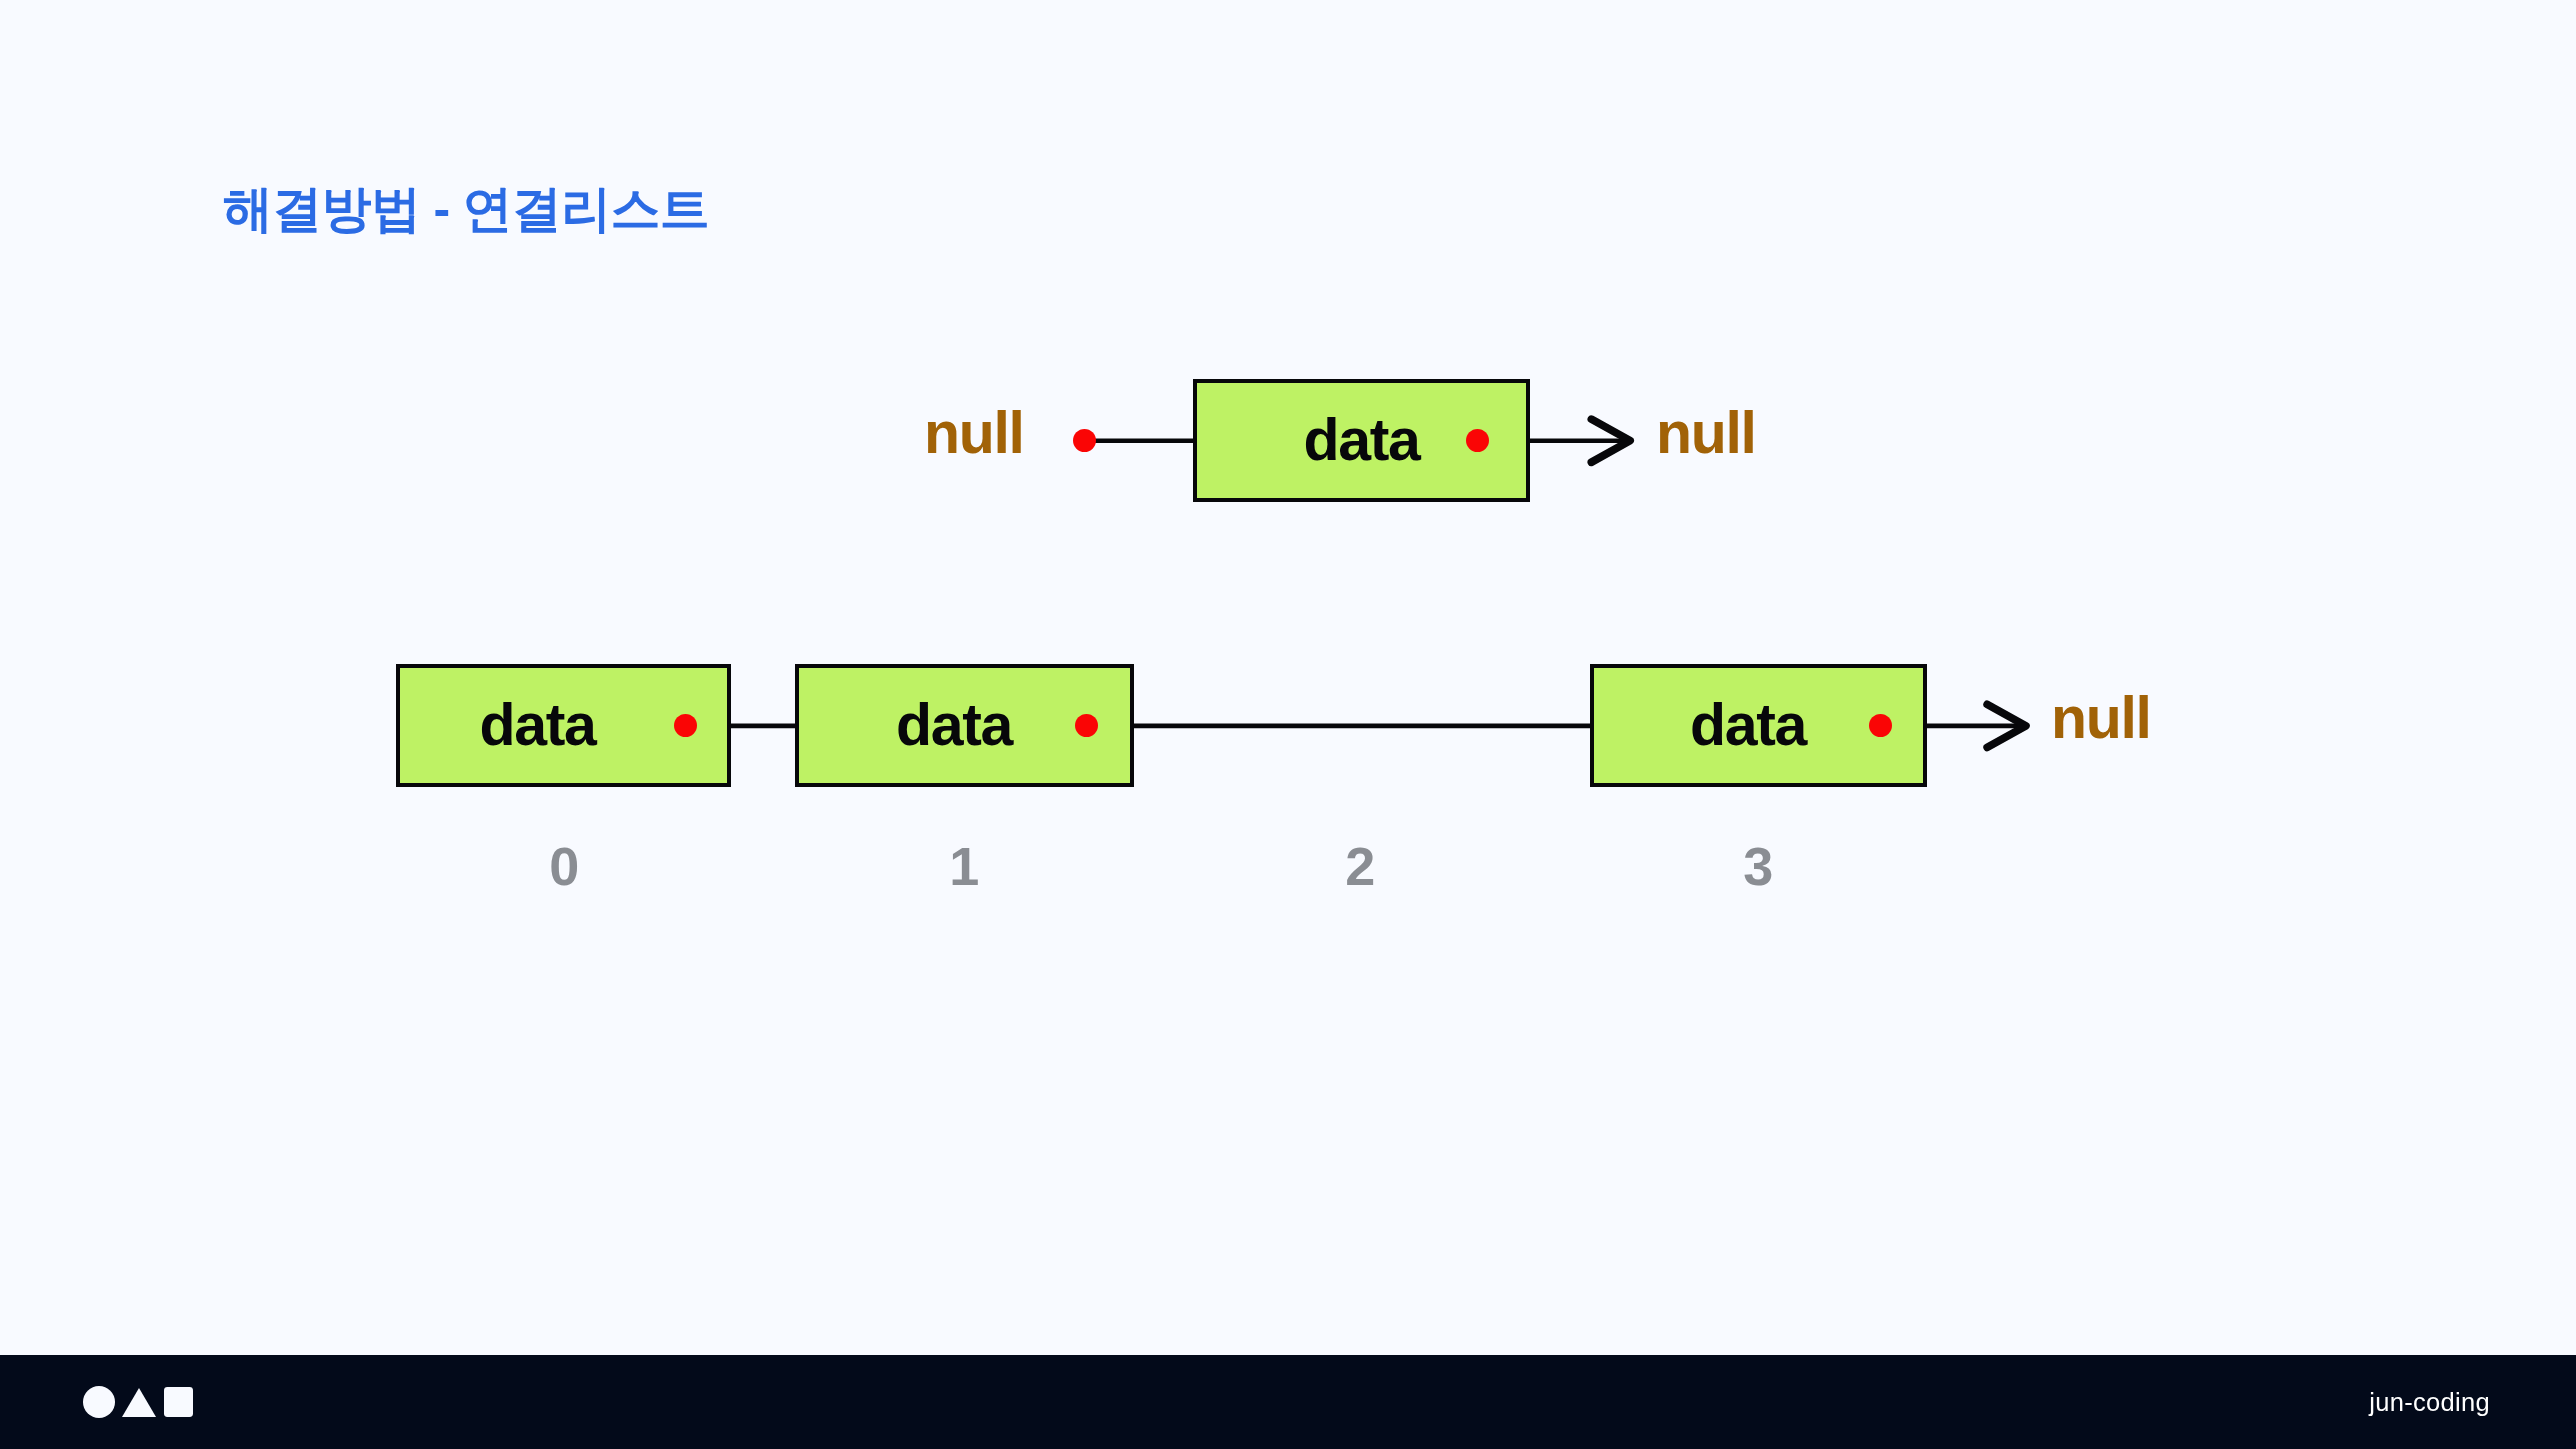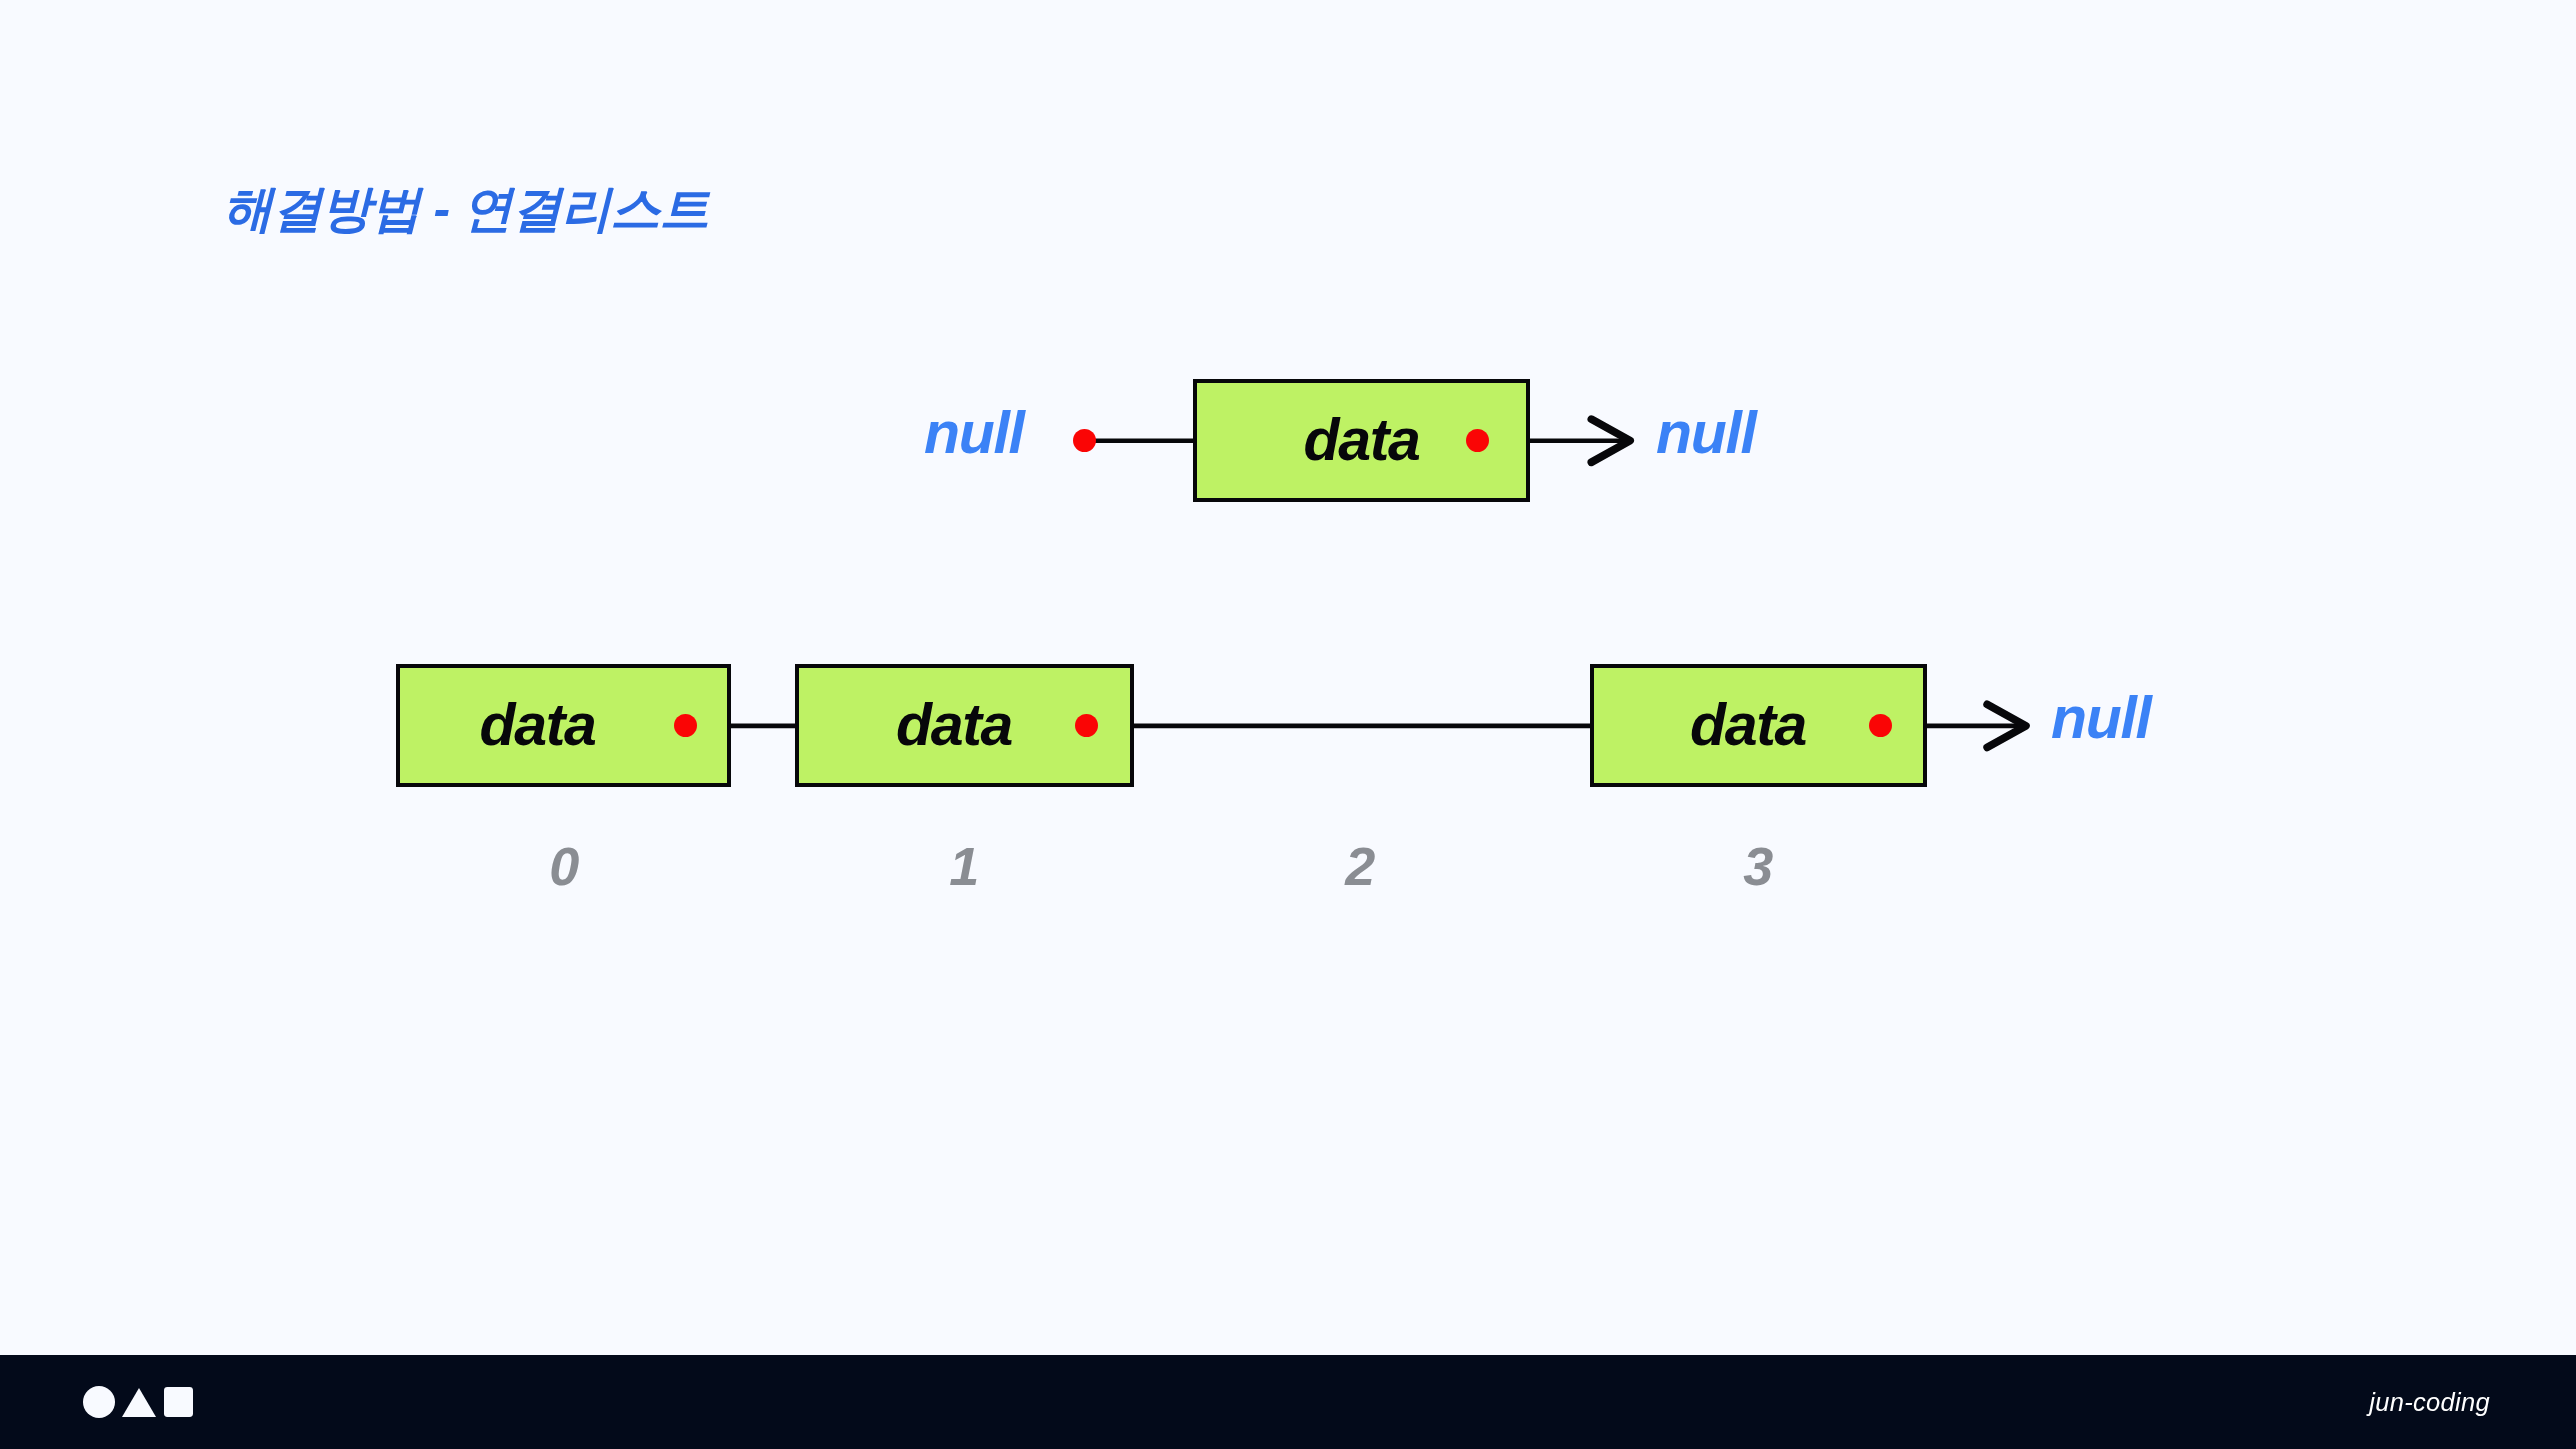"해결방법 - 연결리스트" .slide { font-style: italic -> none }
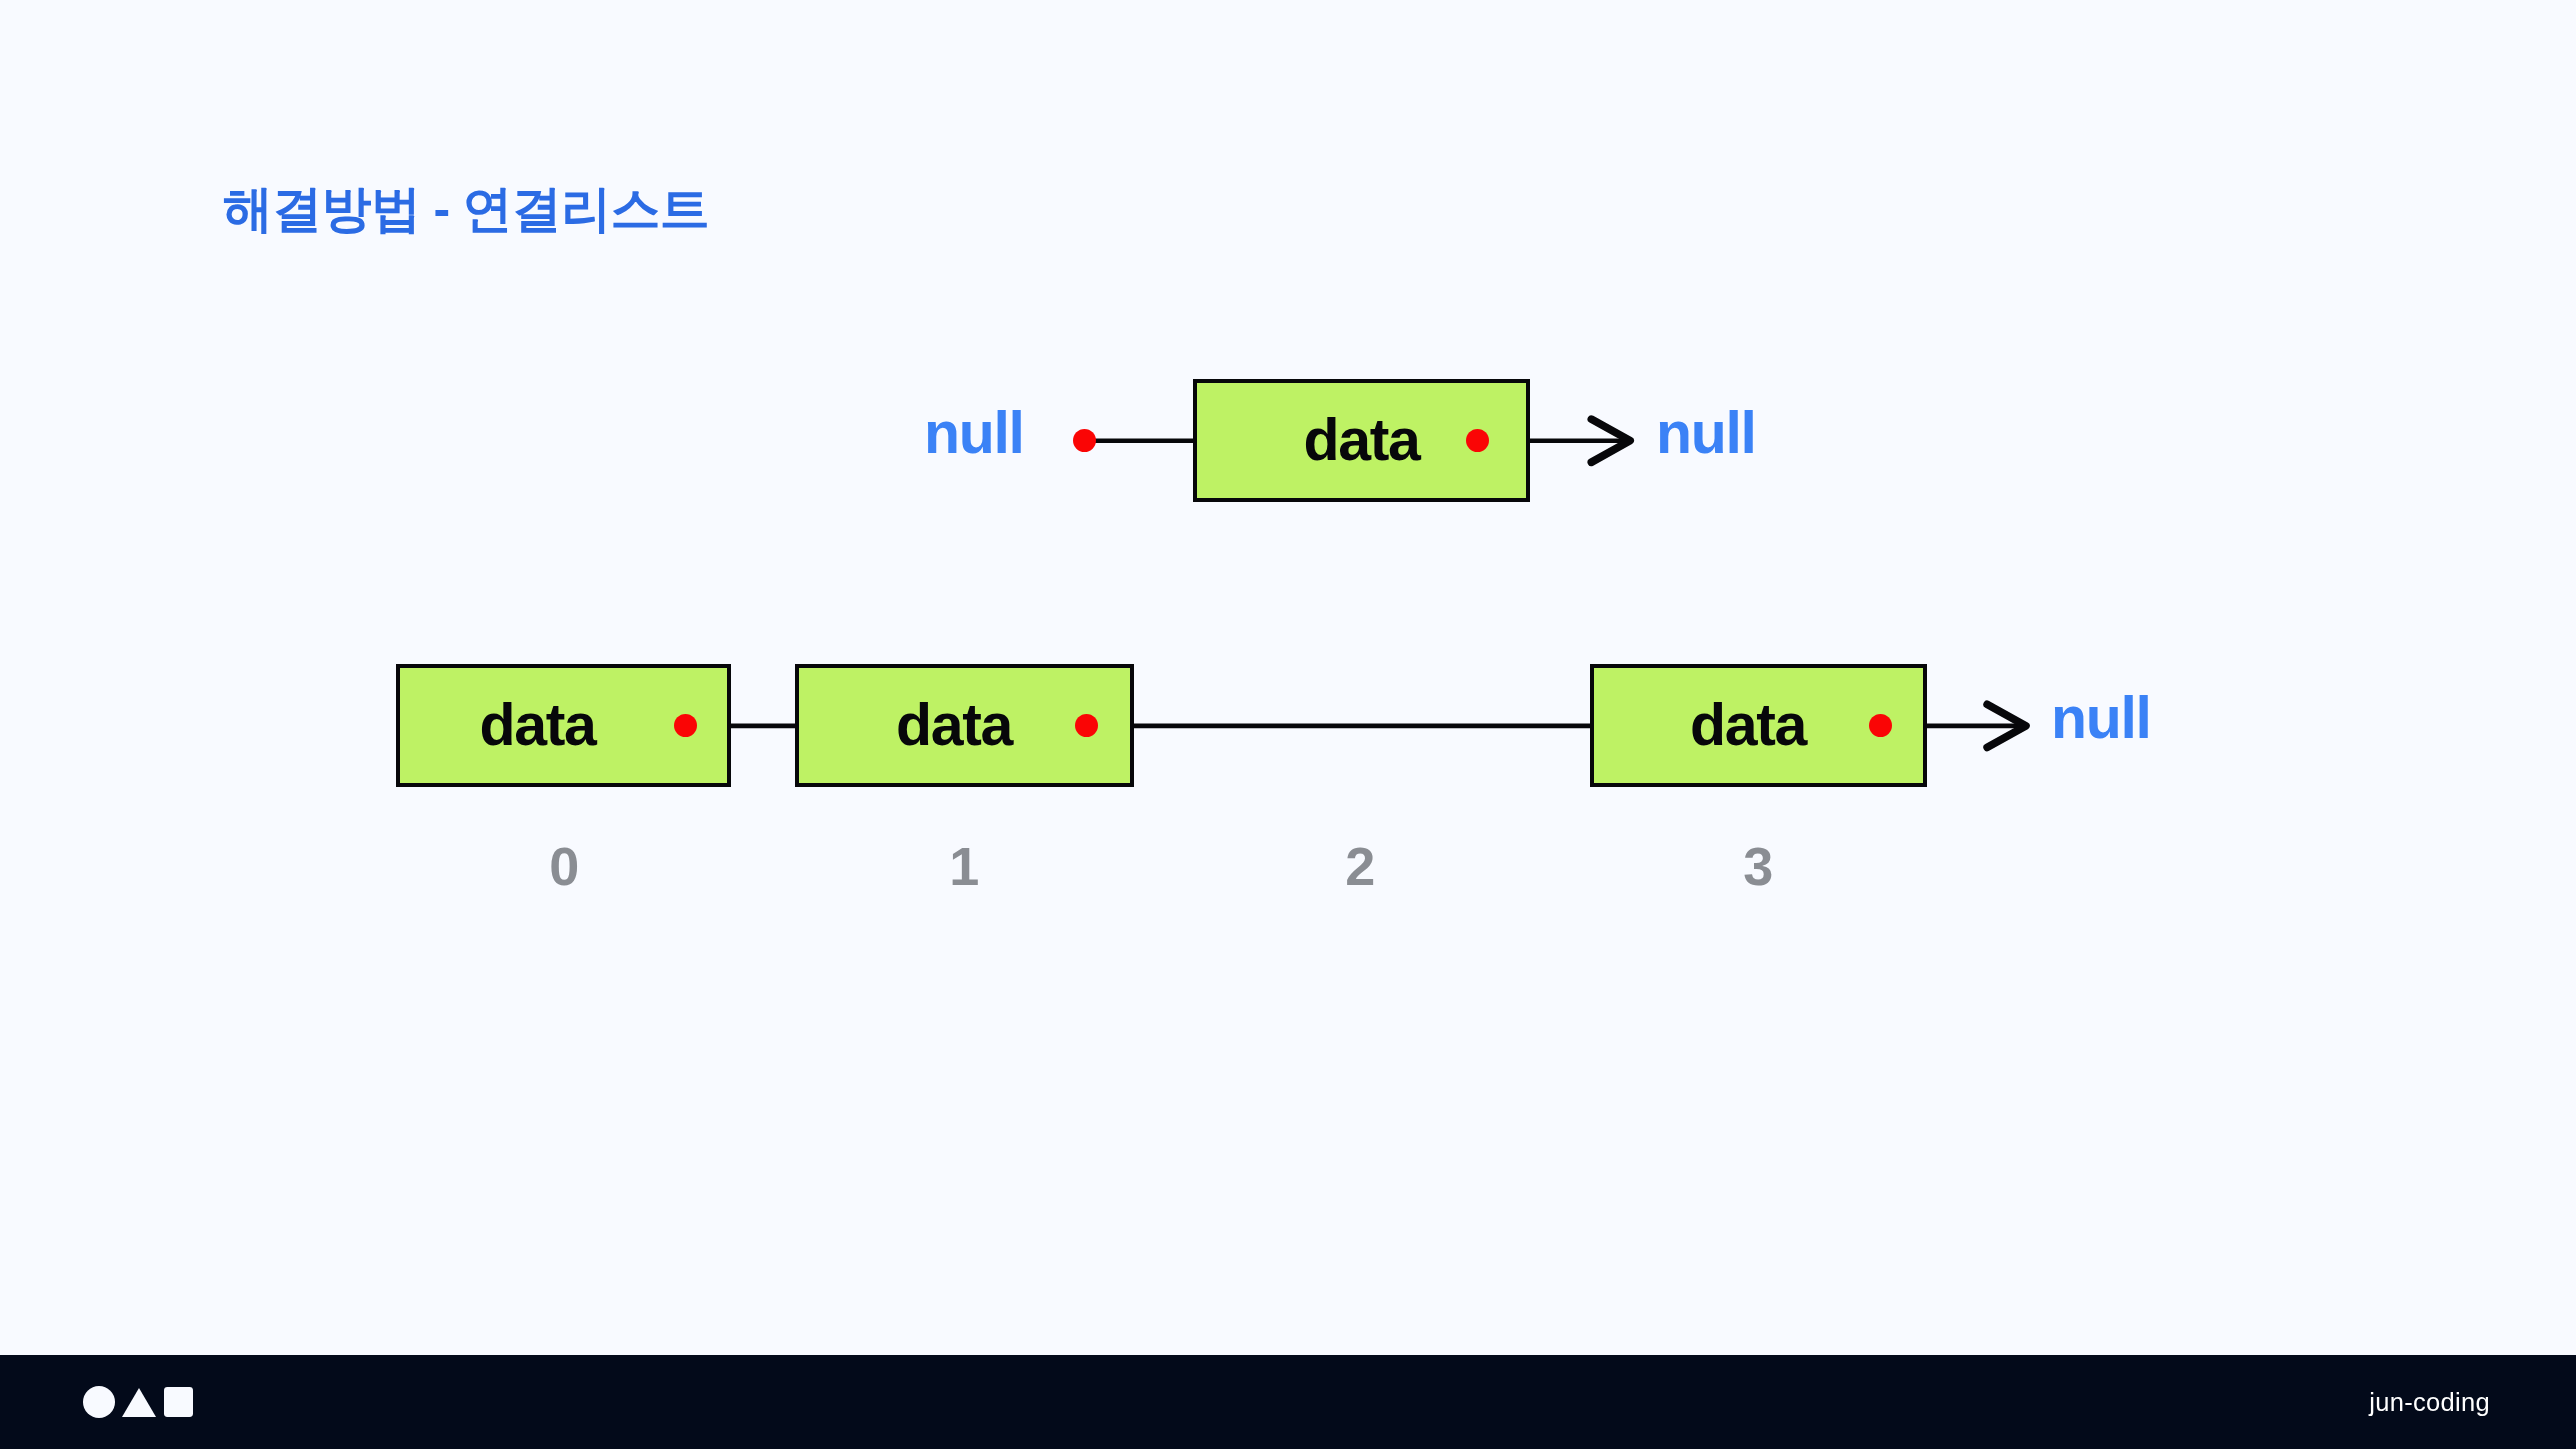"null" .null-label { color: #3b82f6 -> #a16207 }
